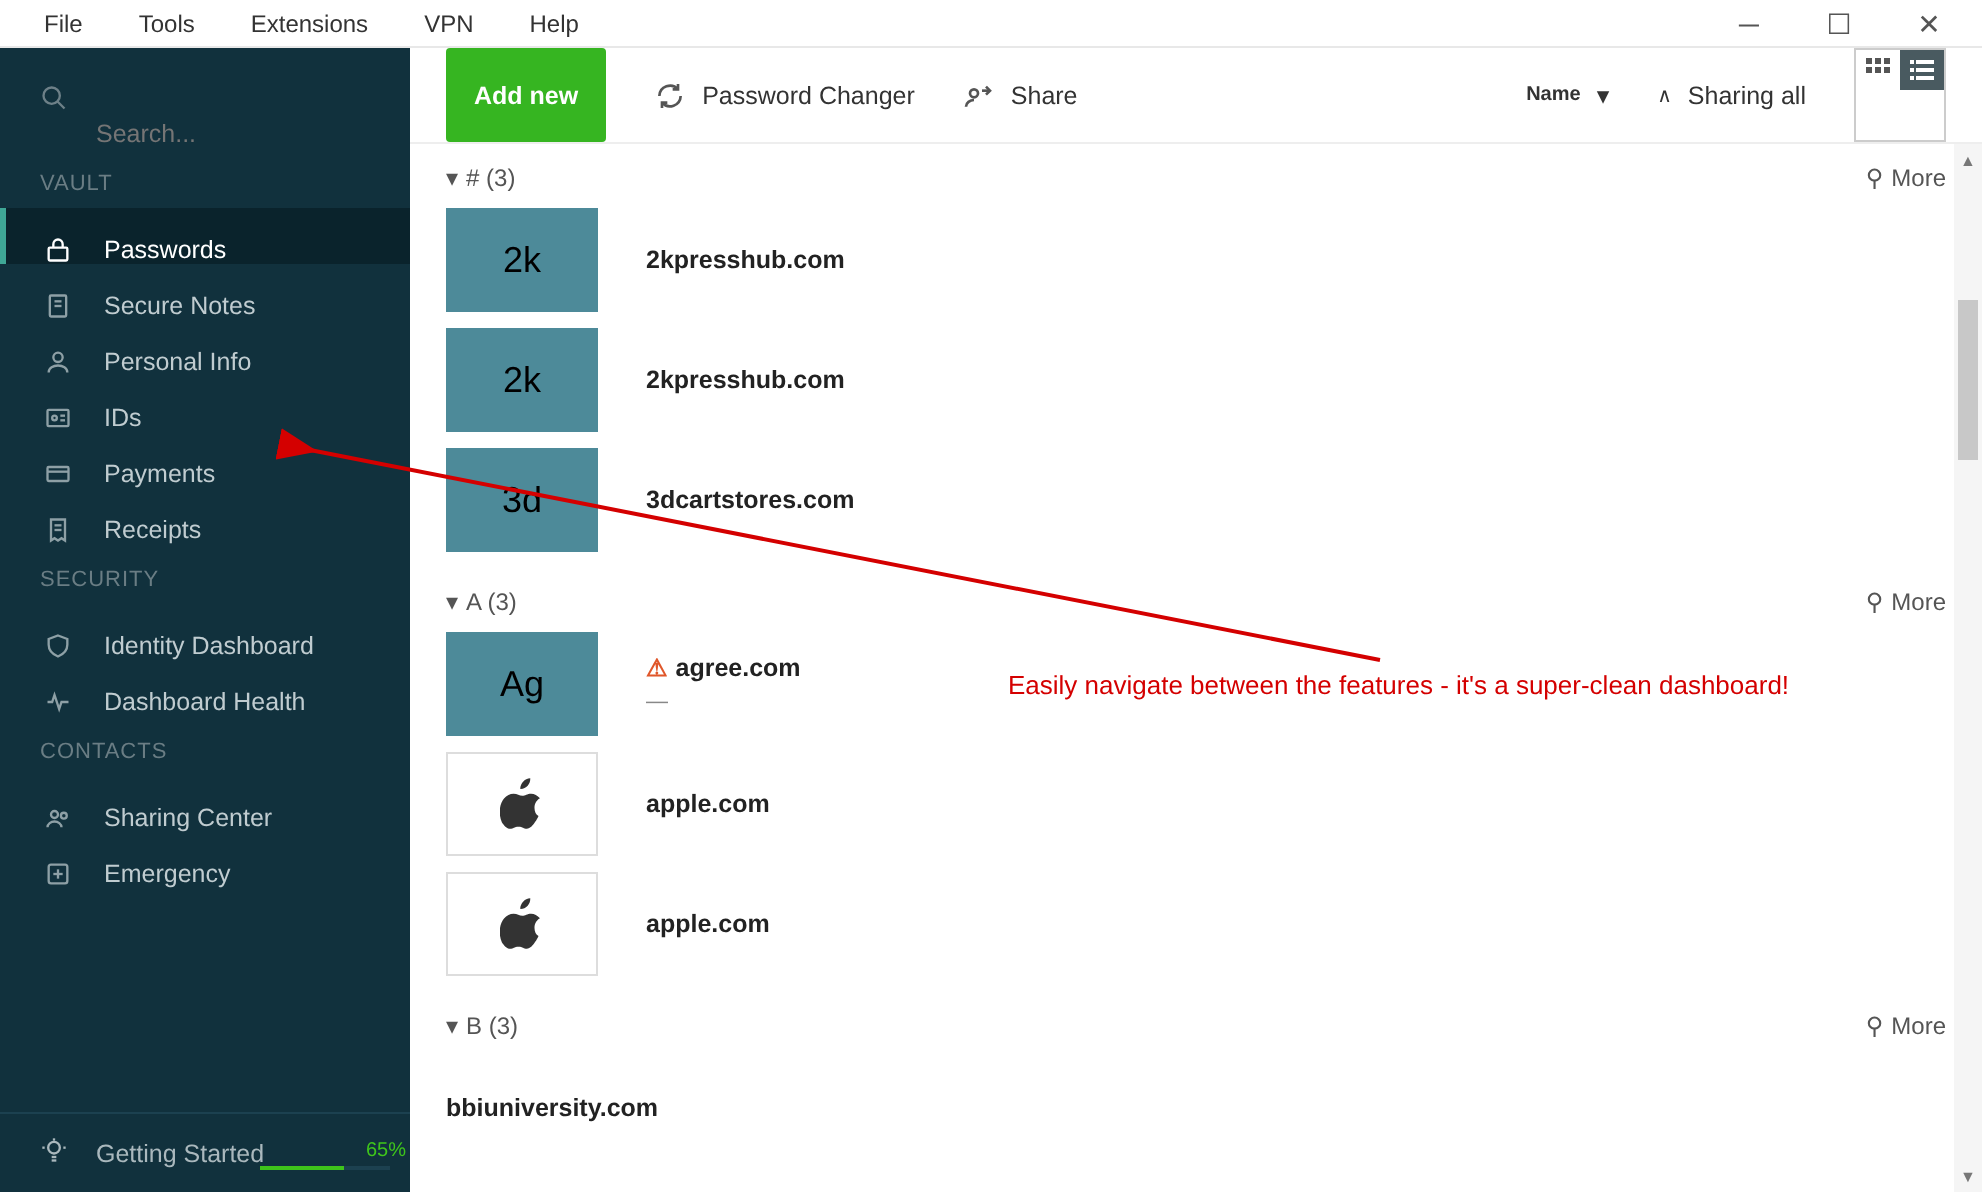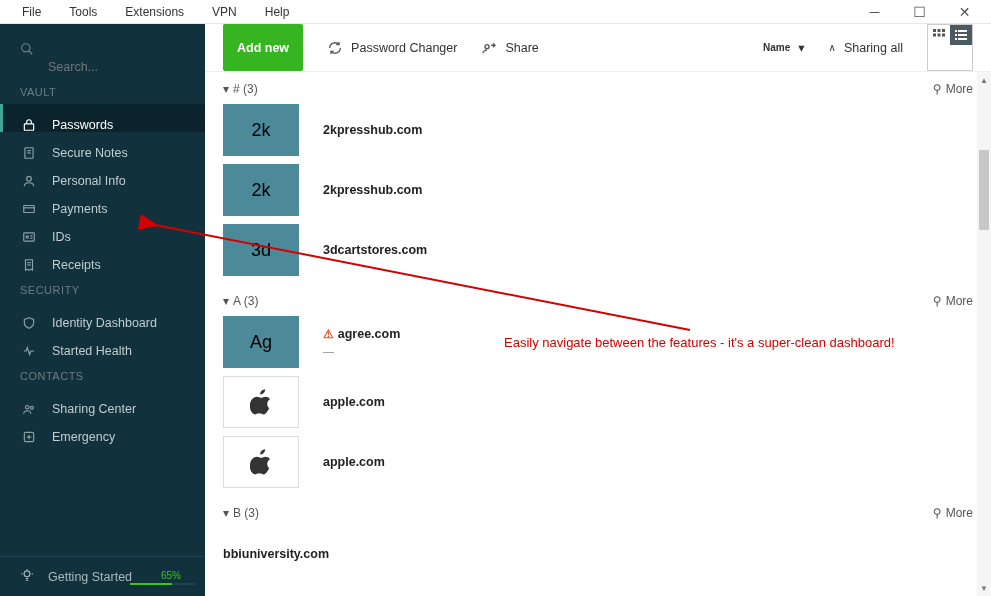"Payments" div.navitem { order: before "IDs" -> after "IDs" }
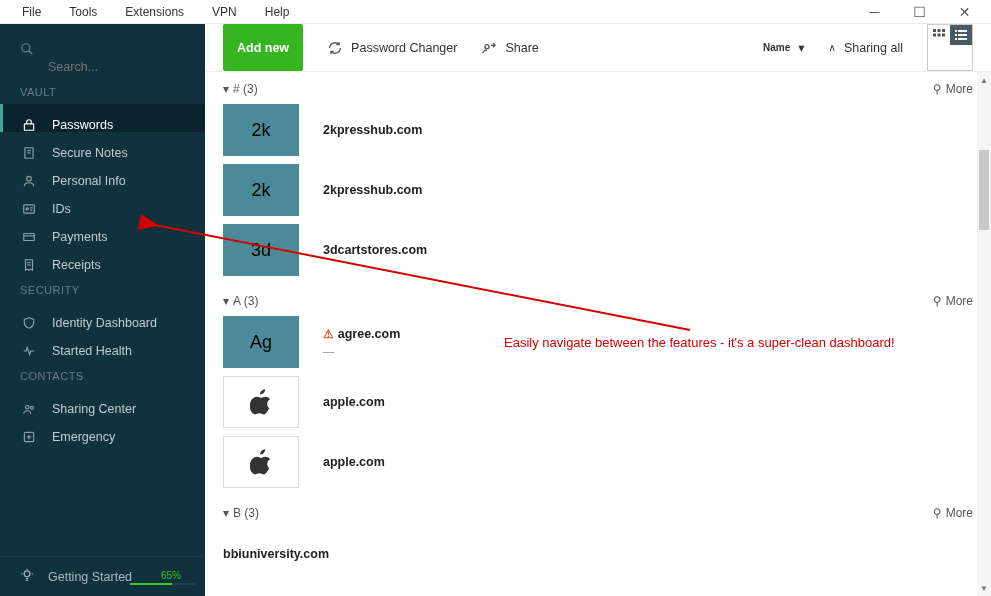"Started Health" span { text: Started -> Dashboard }
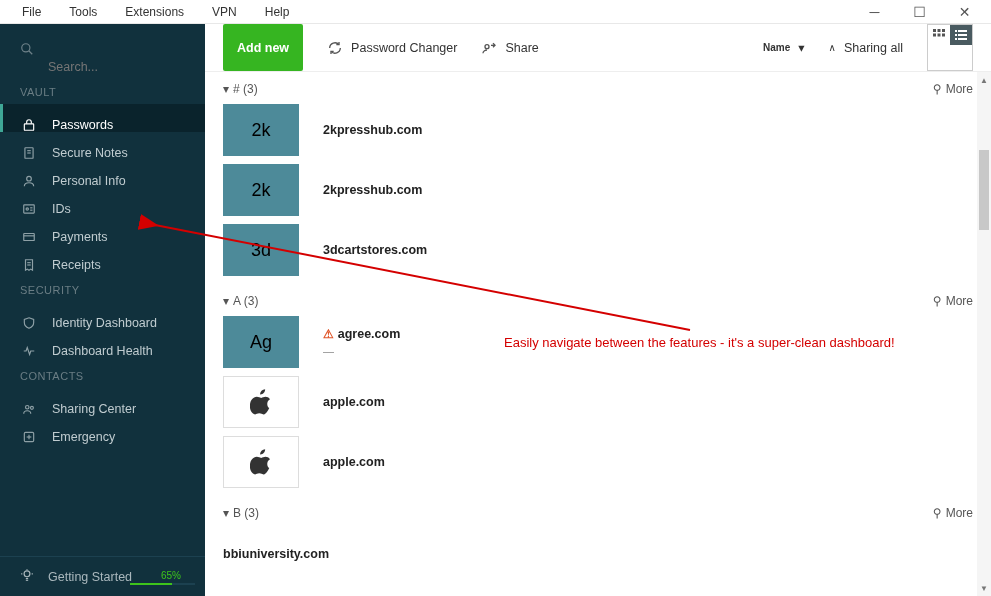"65%" .gstarted .pct { right: 24px -> 2px }
